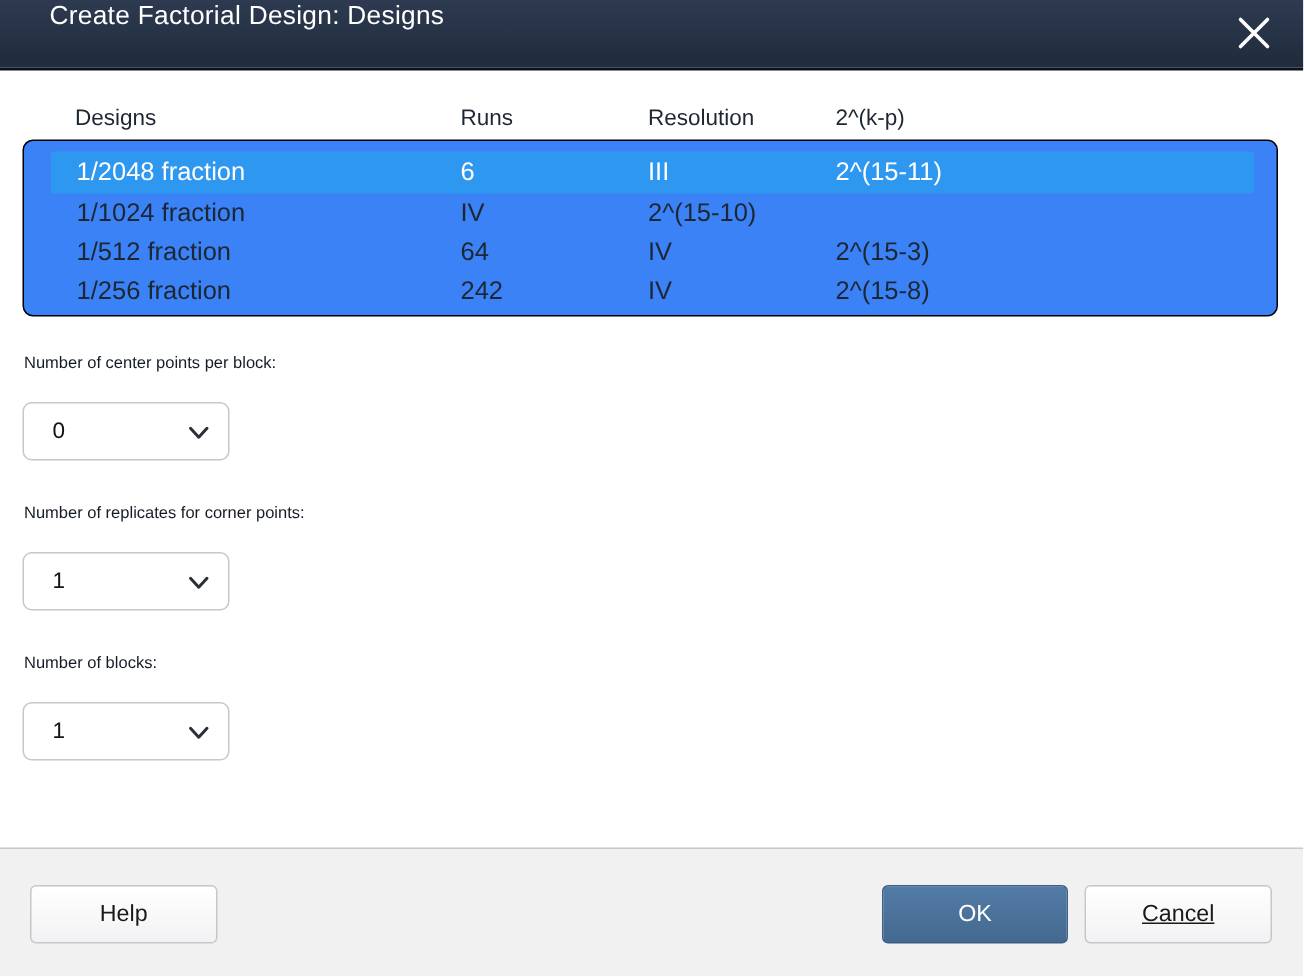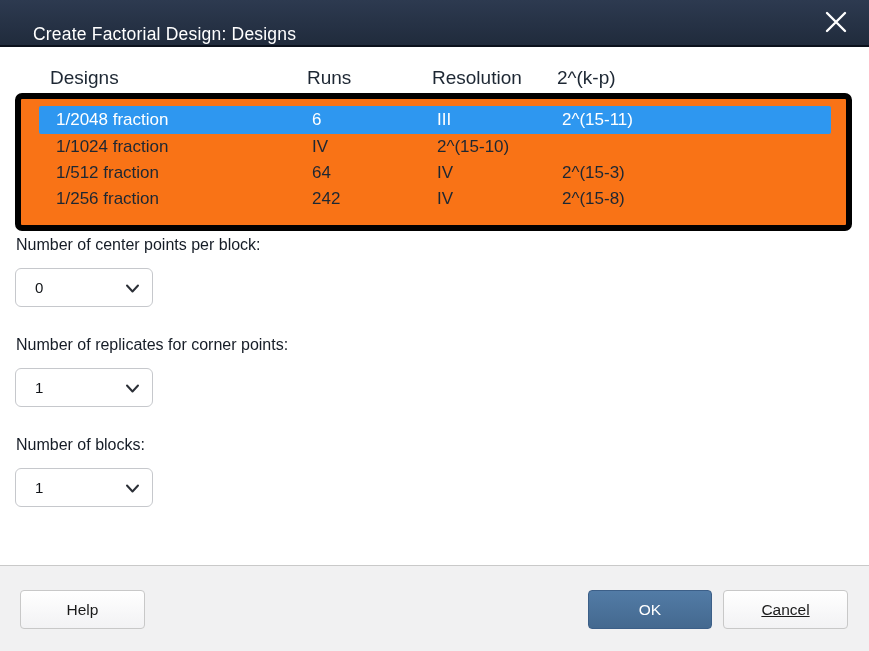"Create Factorial Design: Designs" .titlebar { align-items: flex-end -> flex-start }
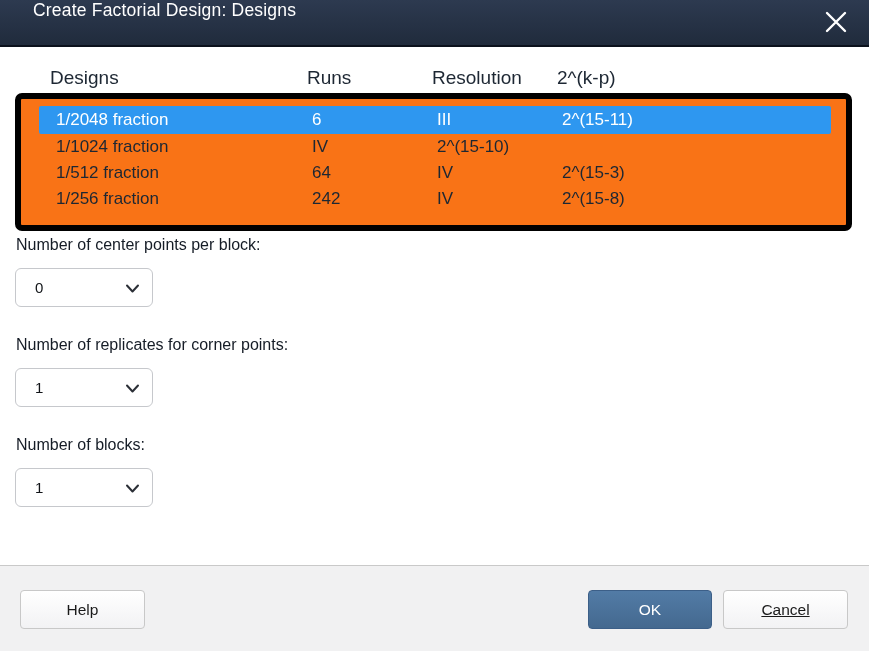"Designs" .list-header { font-size: 19px -> 15px }
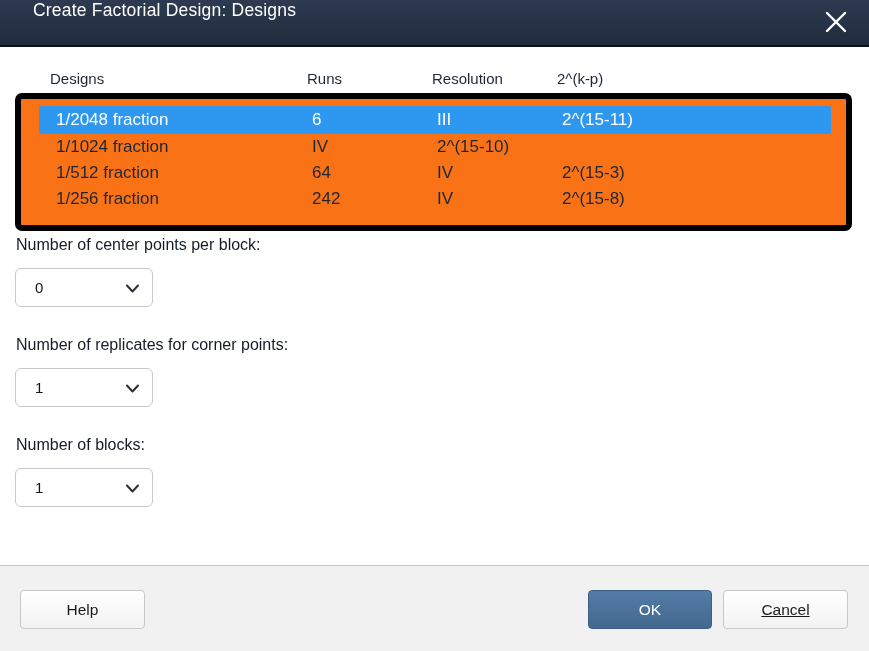"1/2048 fraction" .listbox { background: #f97316 -> #3b82f6; border: 6px solid #000000 -> 1px solid #000000; height: 138px -> 118px }
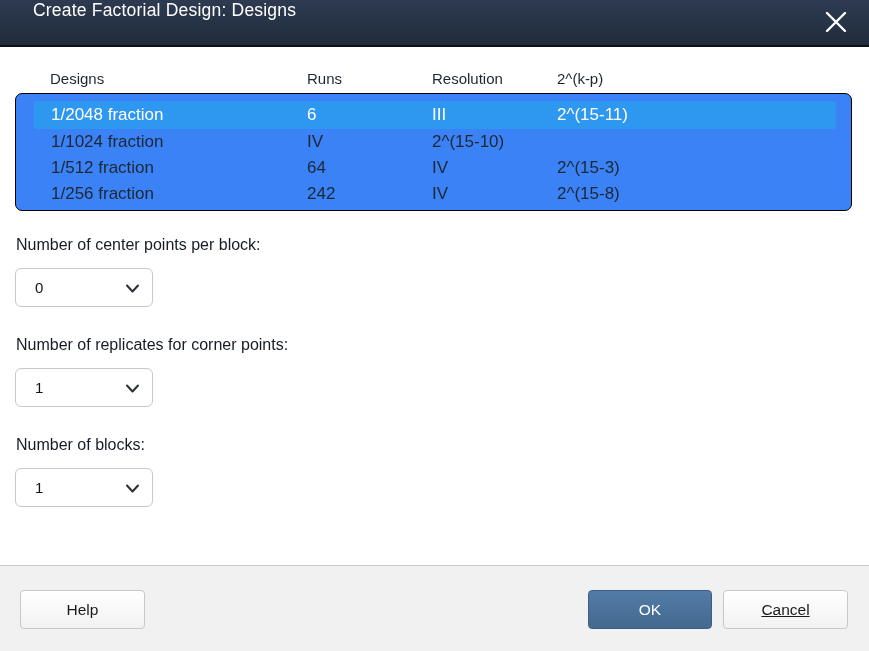"Number of center points per" .field-label { font-size: 16px -> 11px }
